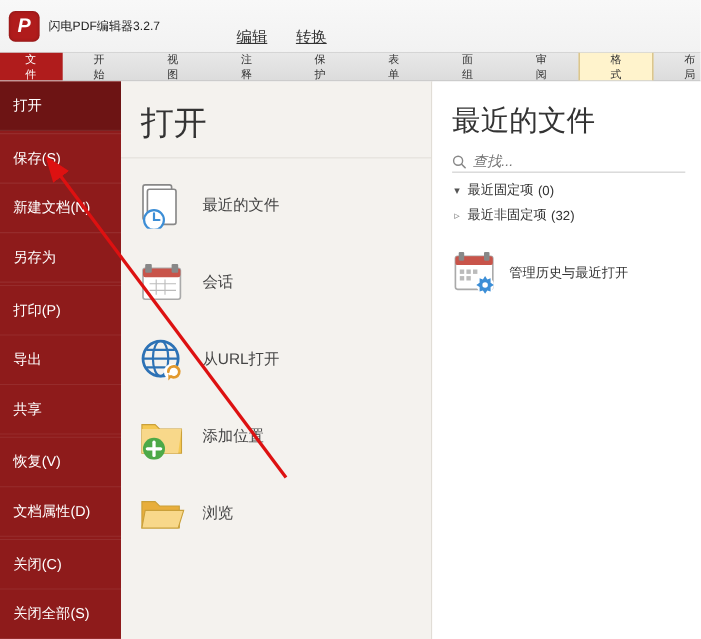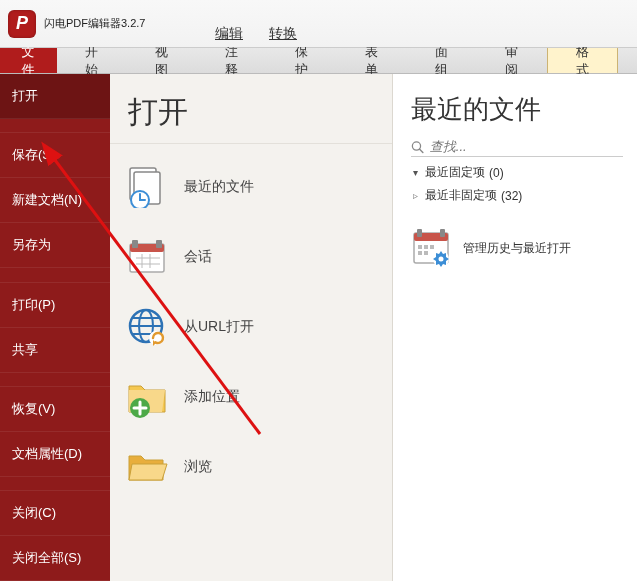"文件" .ribbon-tab { font-size: 13px -> 10px }
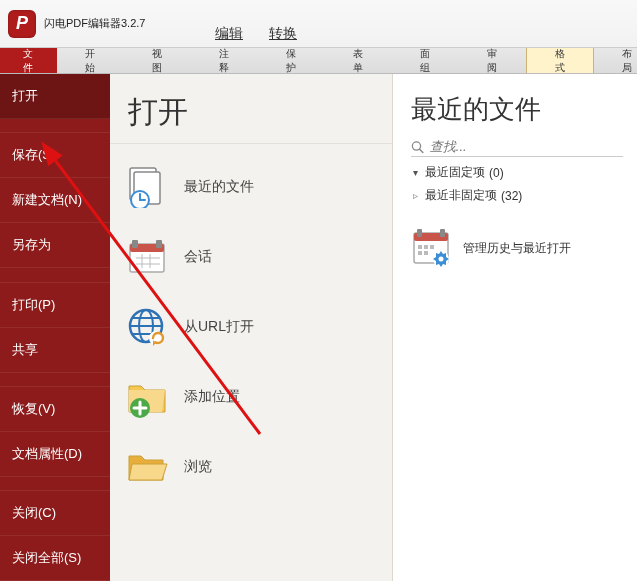"导出" div.fs-item { html: none -> <div>导出</div> }
